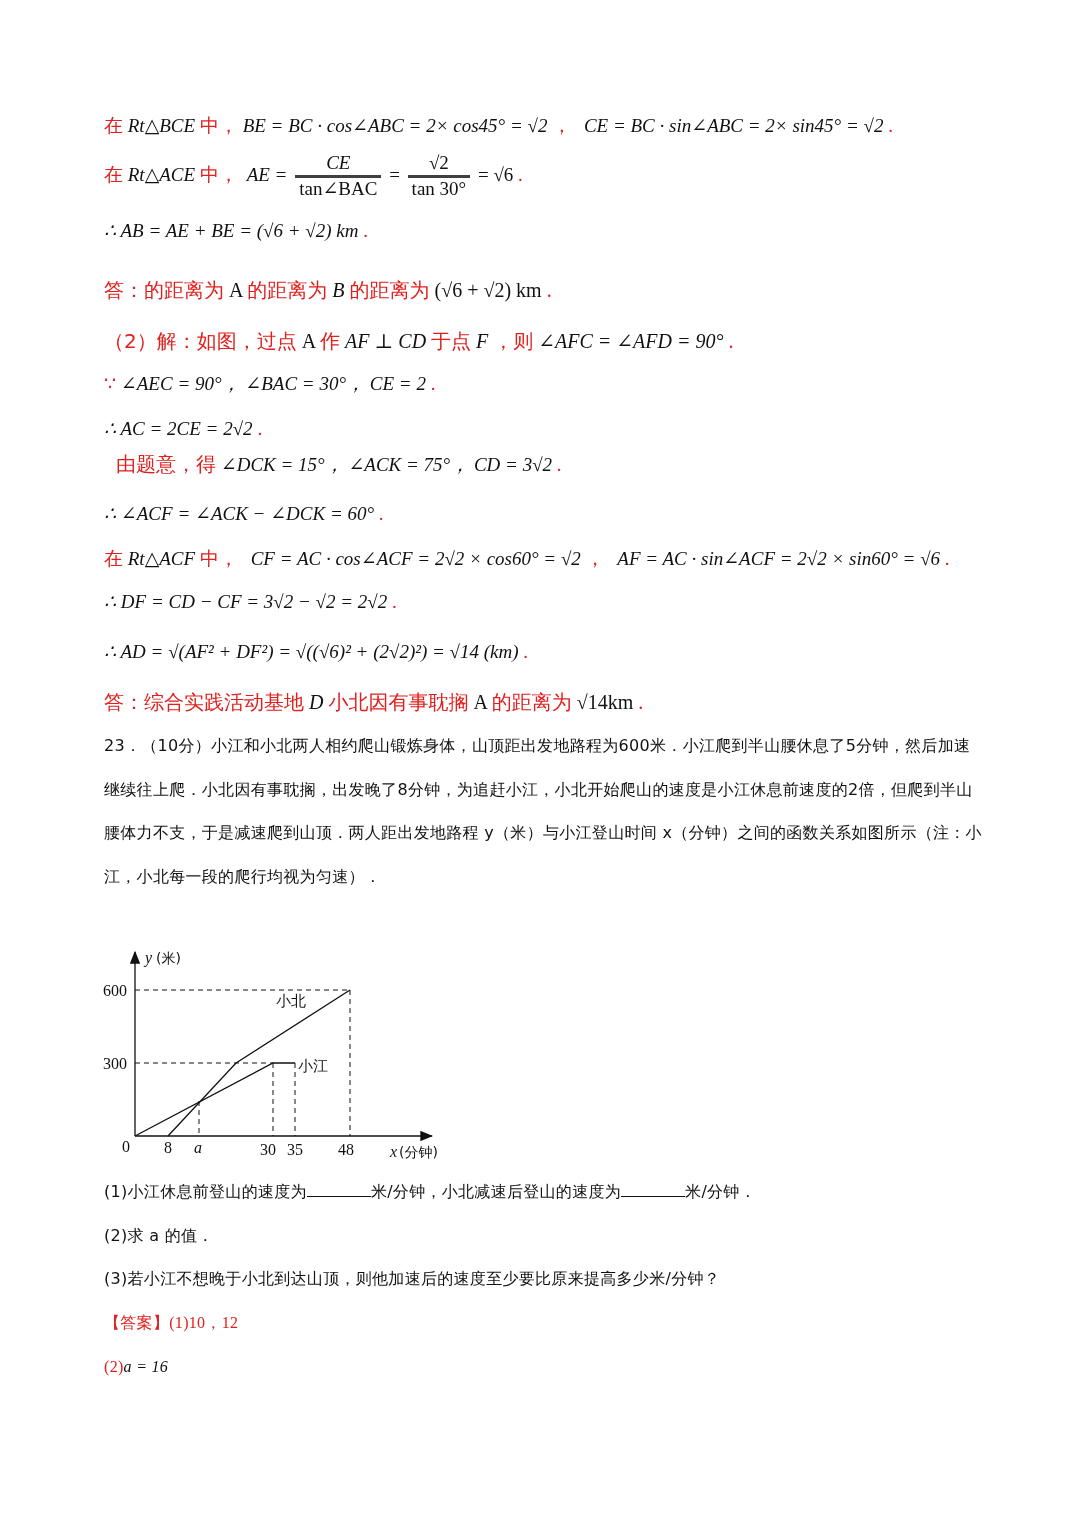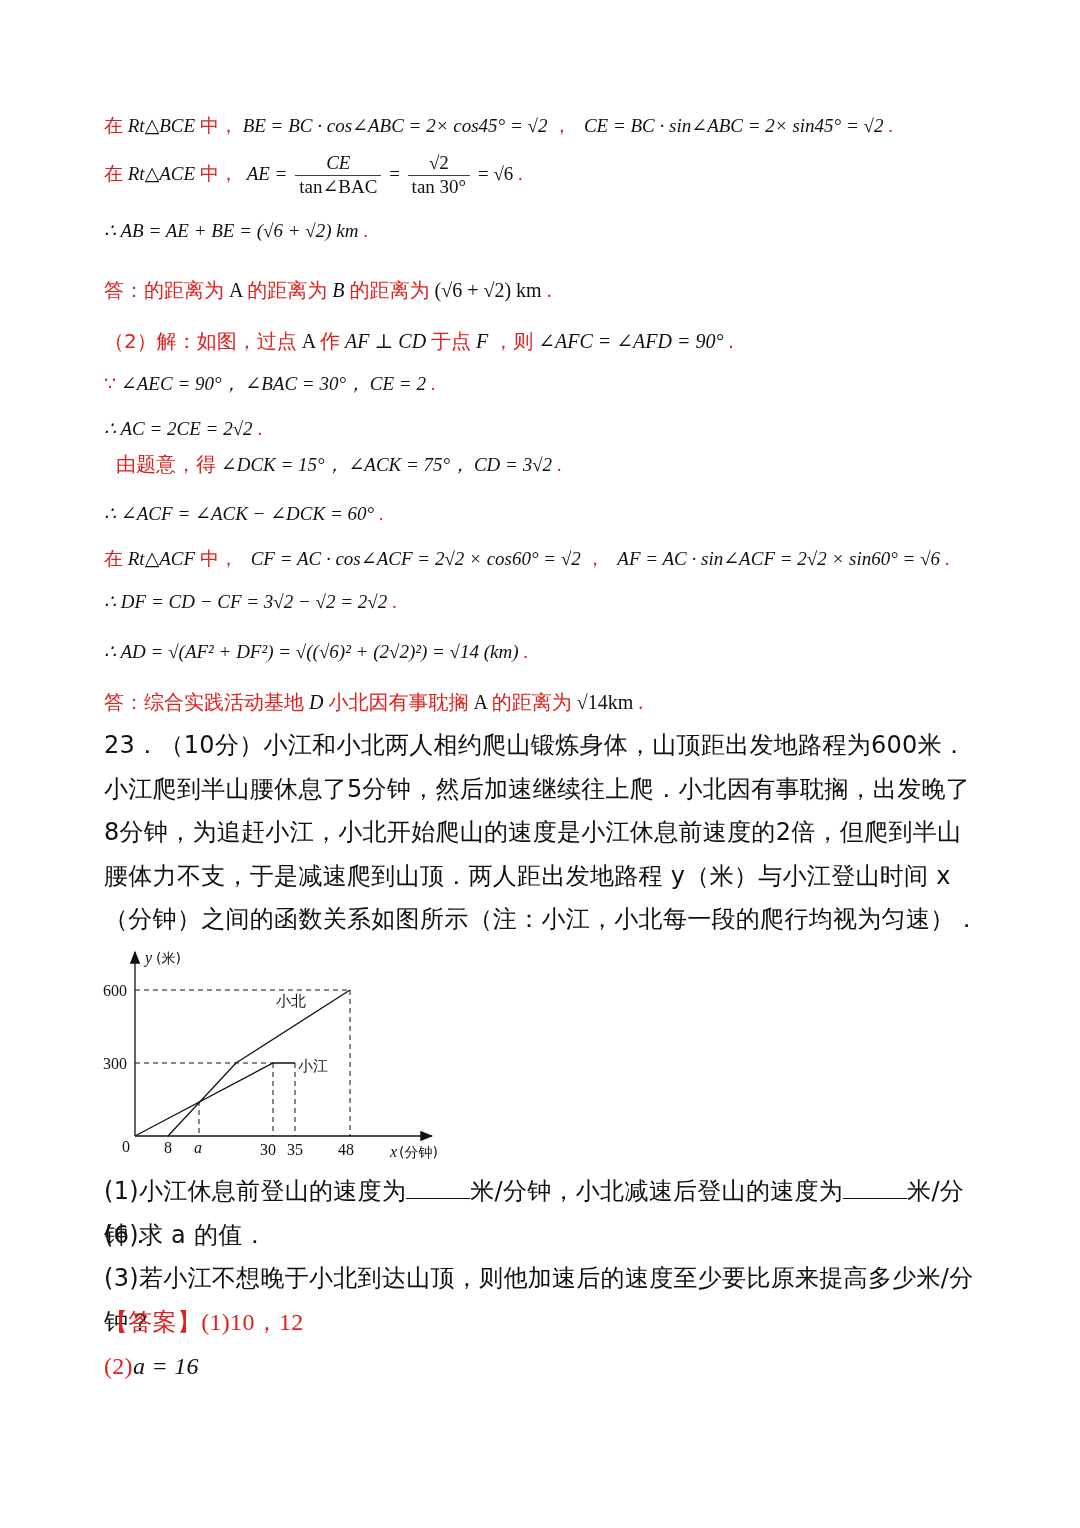"CE" .frac .num { border-bottom: 1px solid #404040 -> 3px solid #404040 }
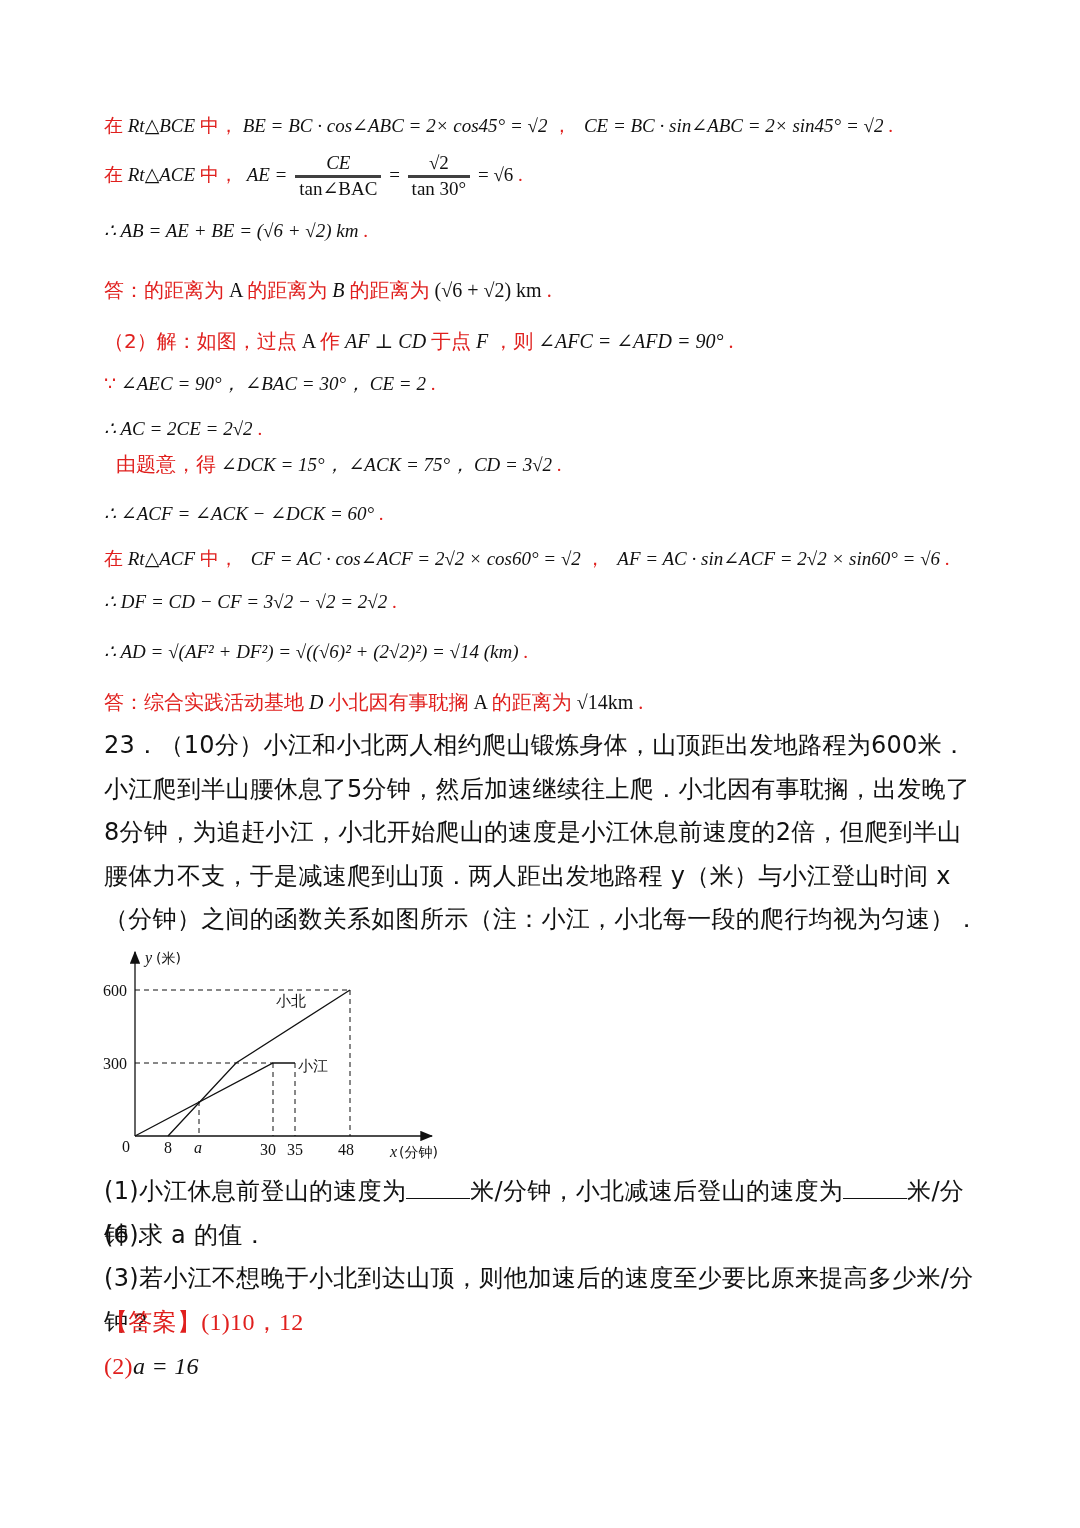"23．（10分）小江和小北两人相约爬山锻炼身体，山顶距出发地路程为600米．小江" .para { font-size: 24px -> 16px }
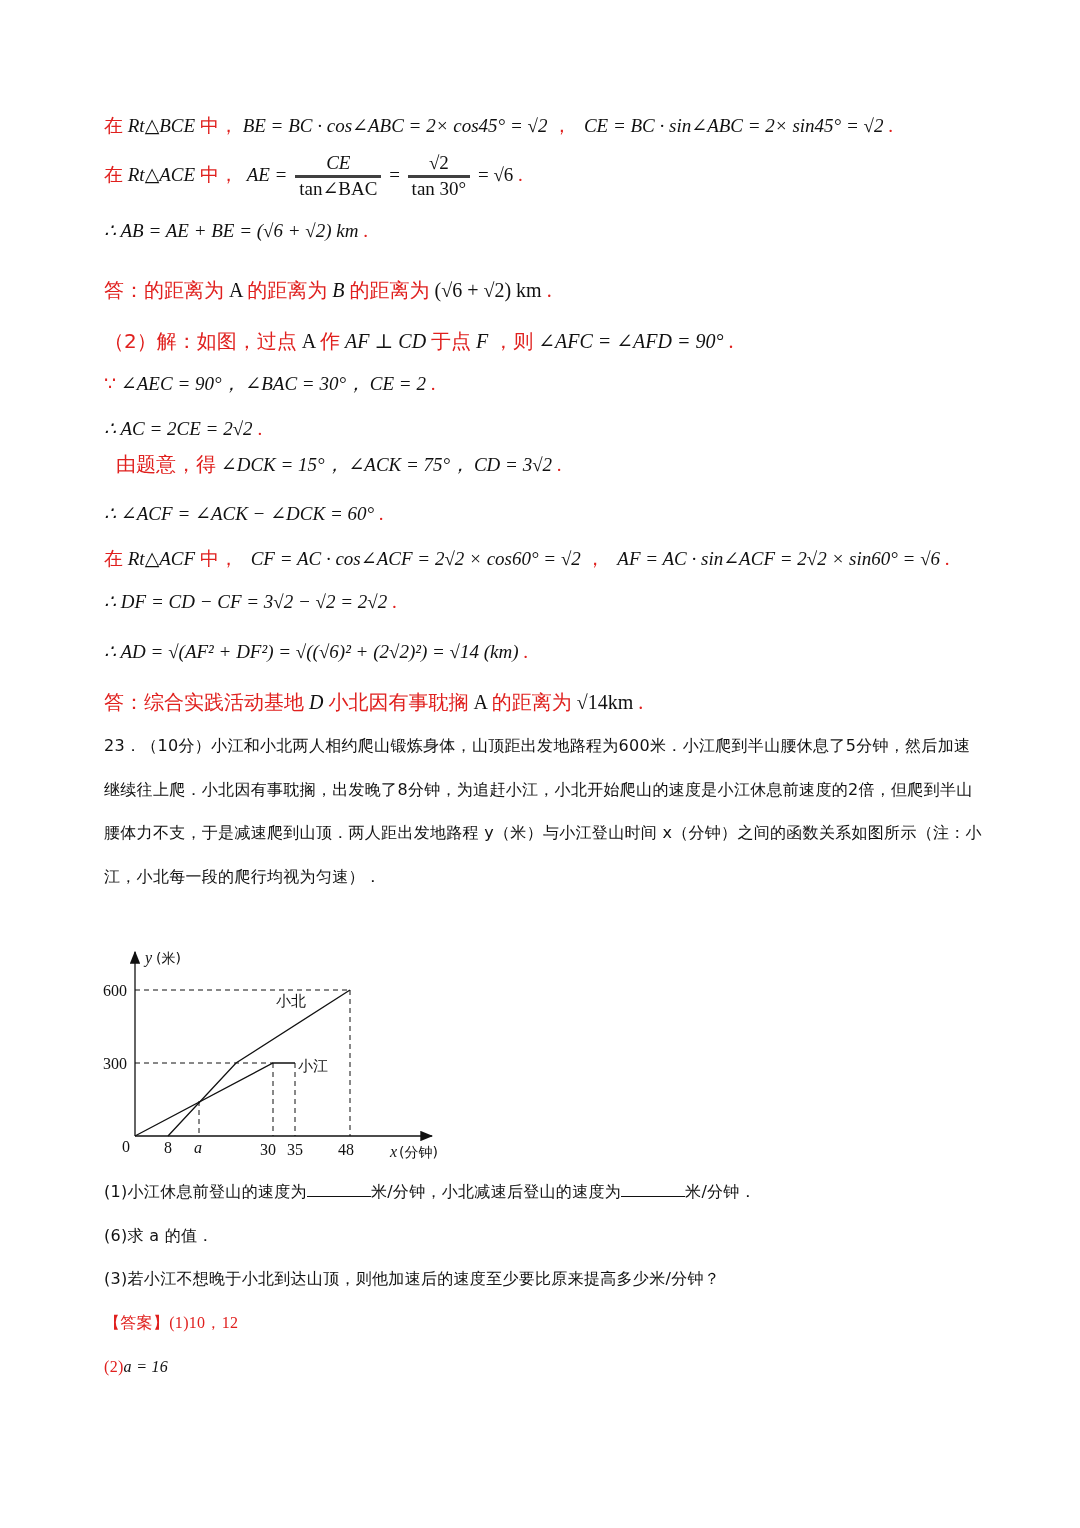"(6)求 a 的值．" div.para { text: 6 -> 2 }
